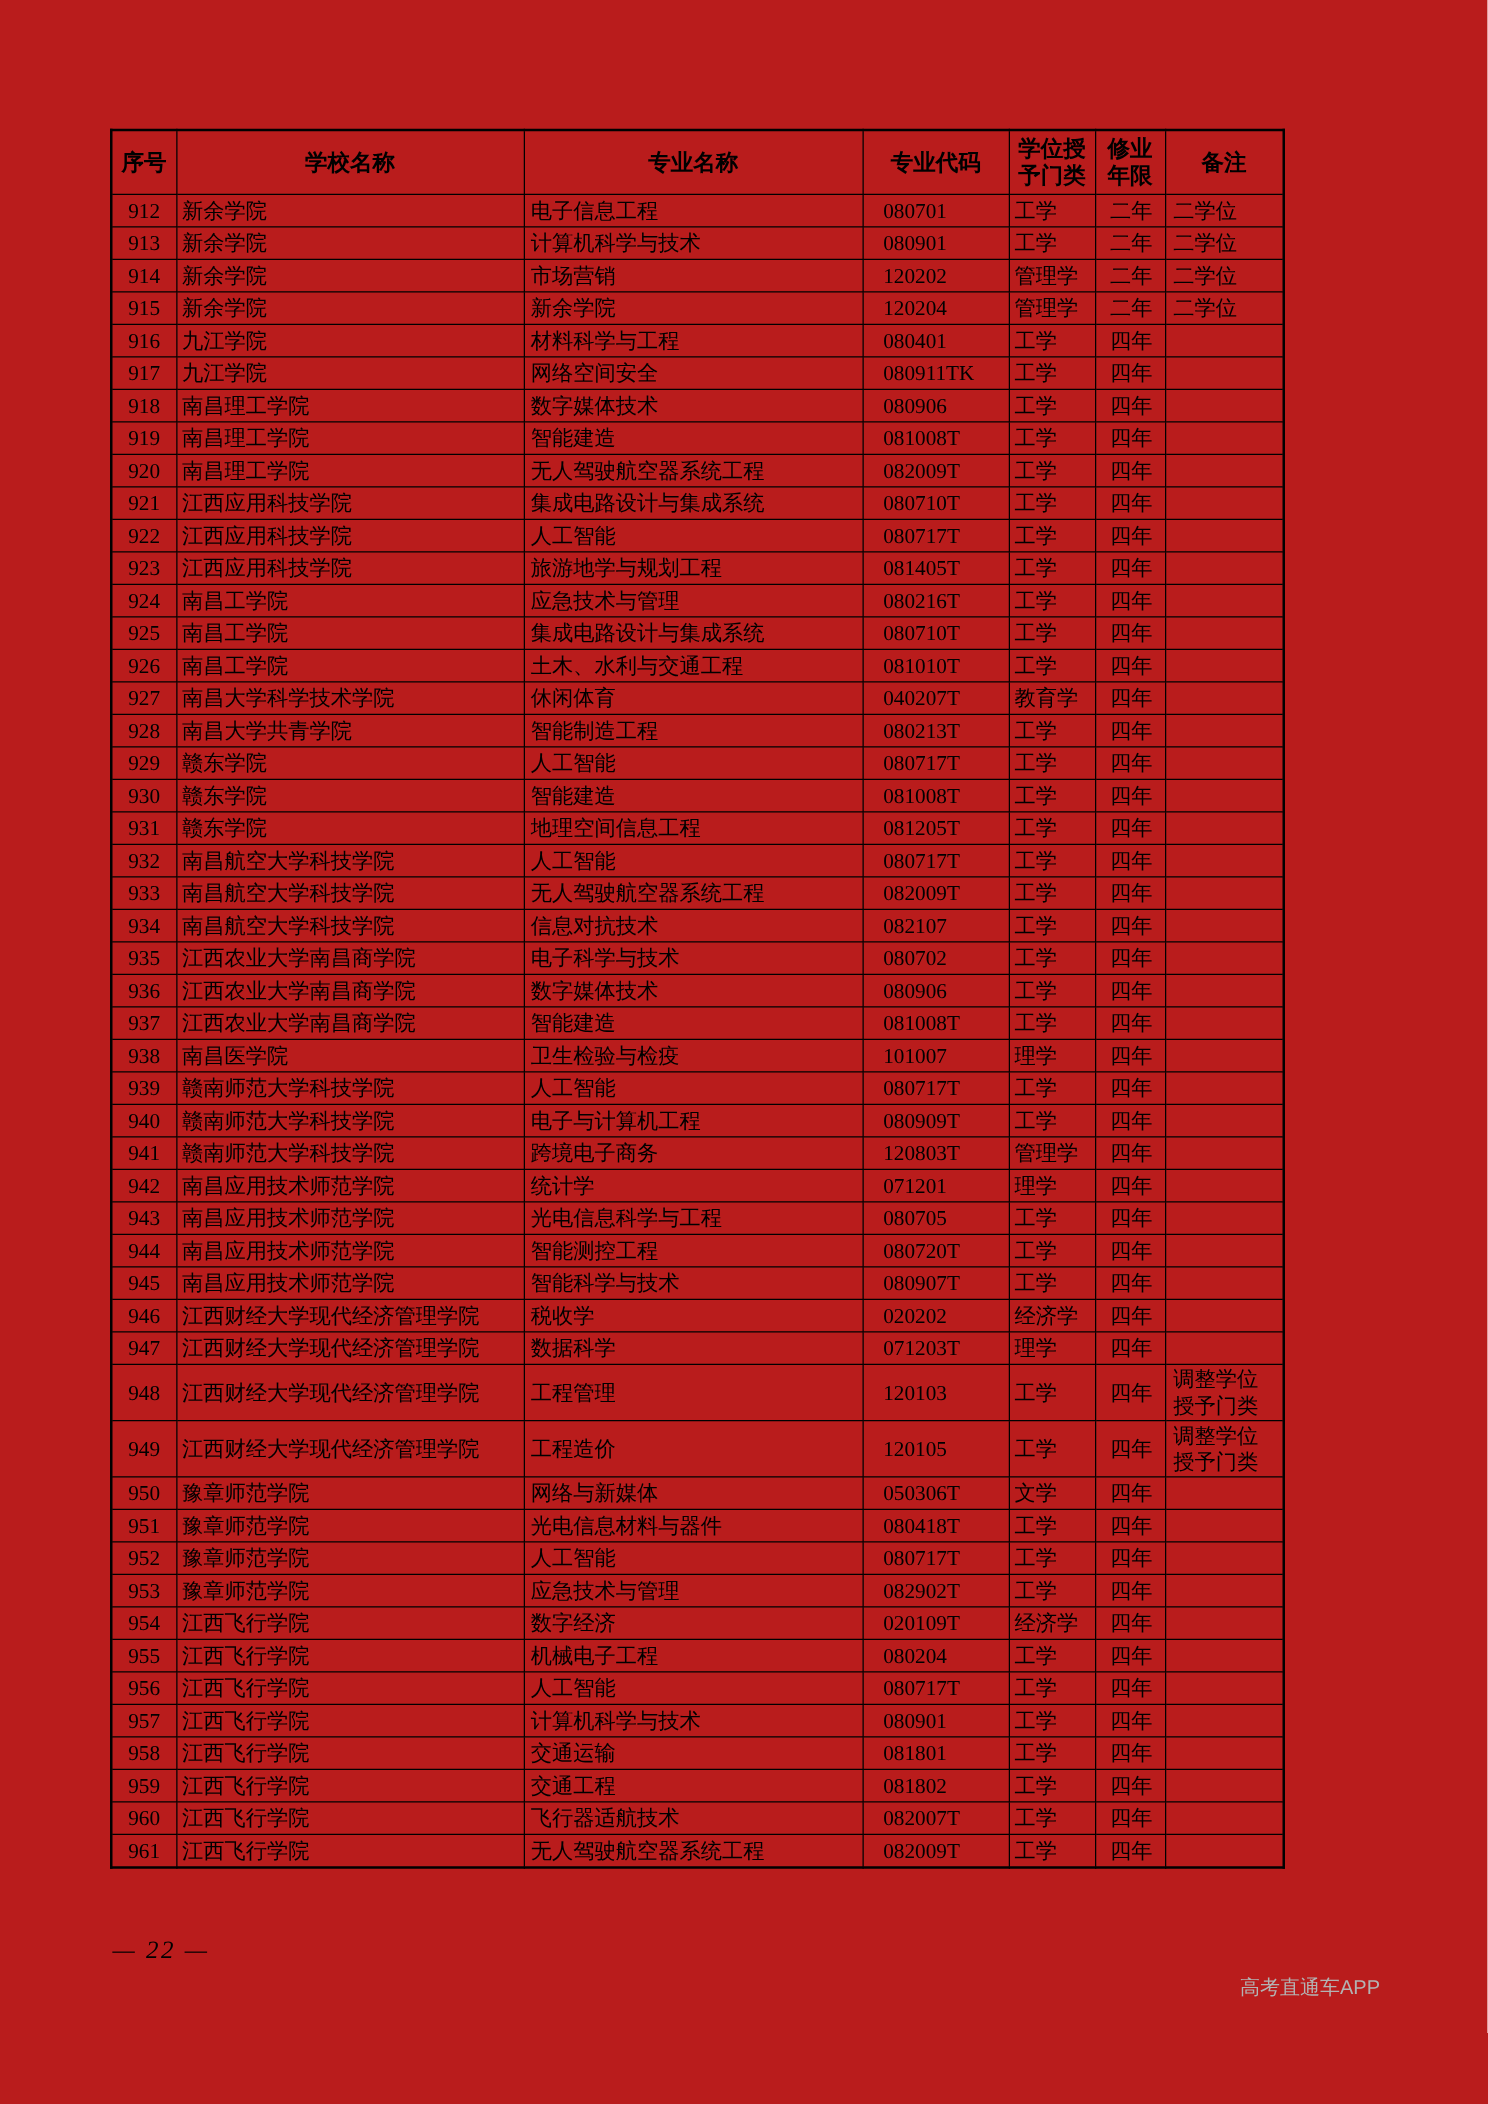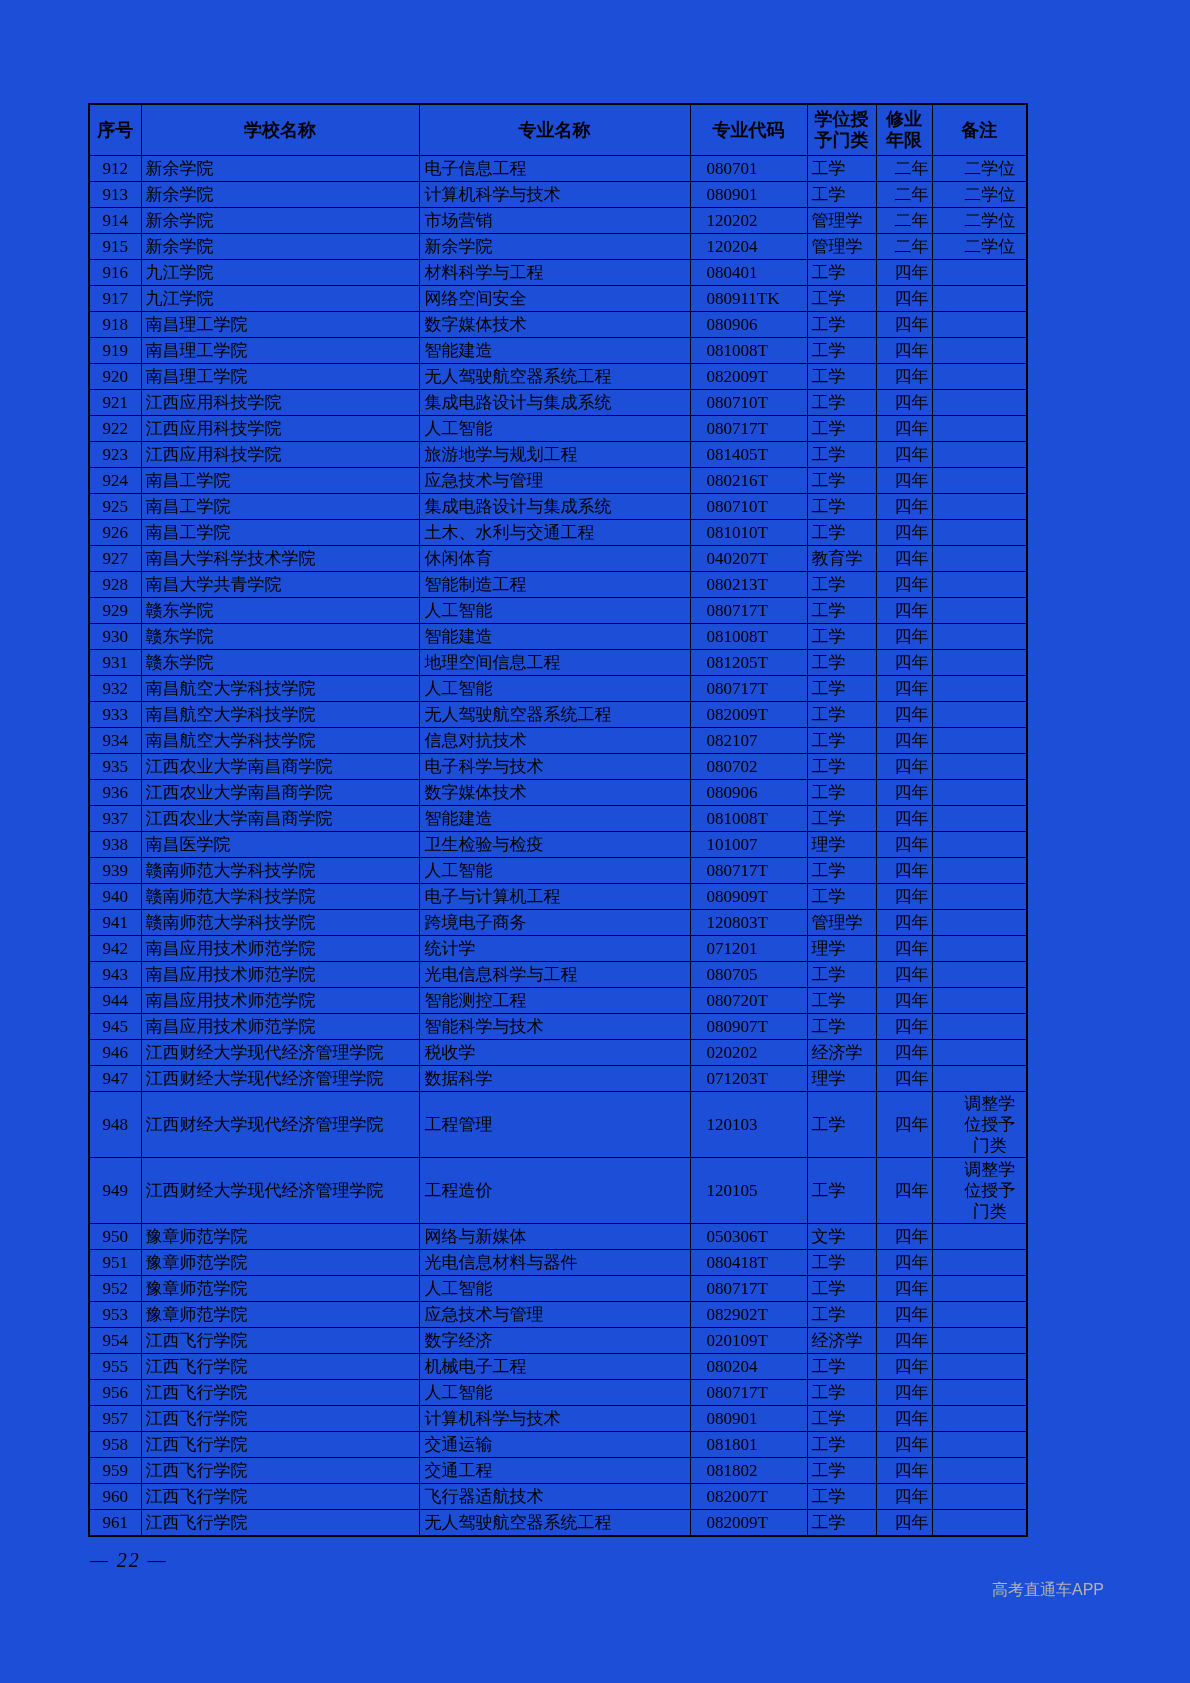"序号" .page { background: #1d4ed8 -> #b91c1c }
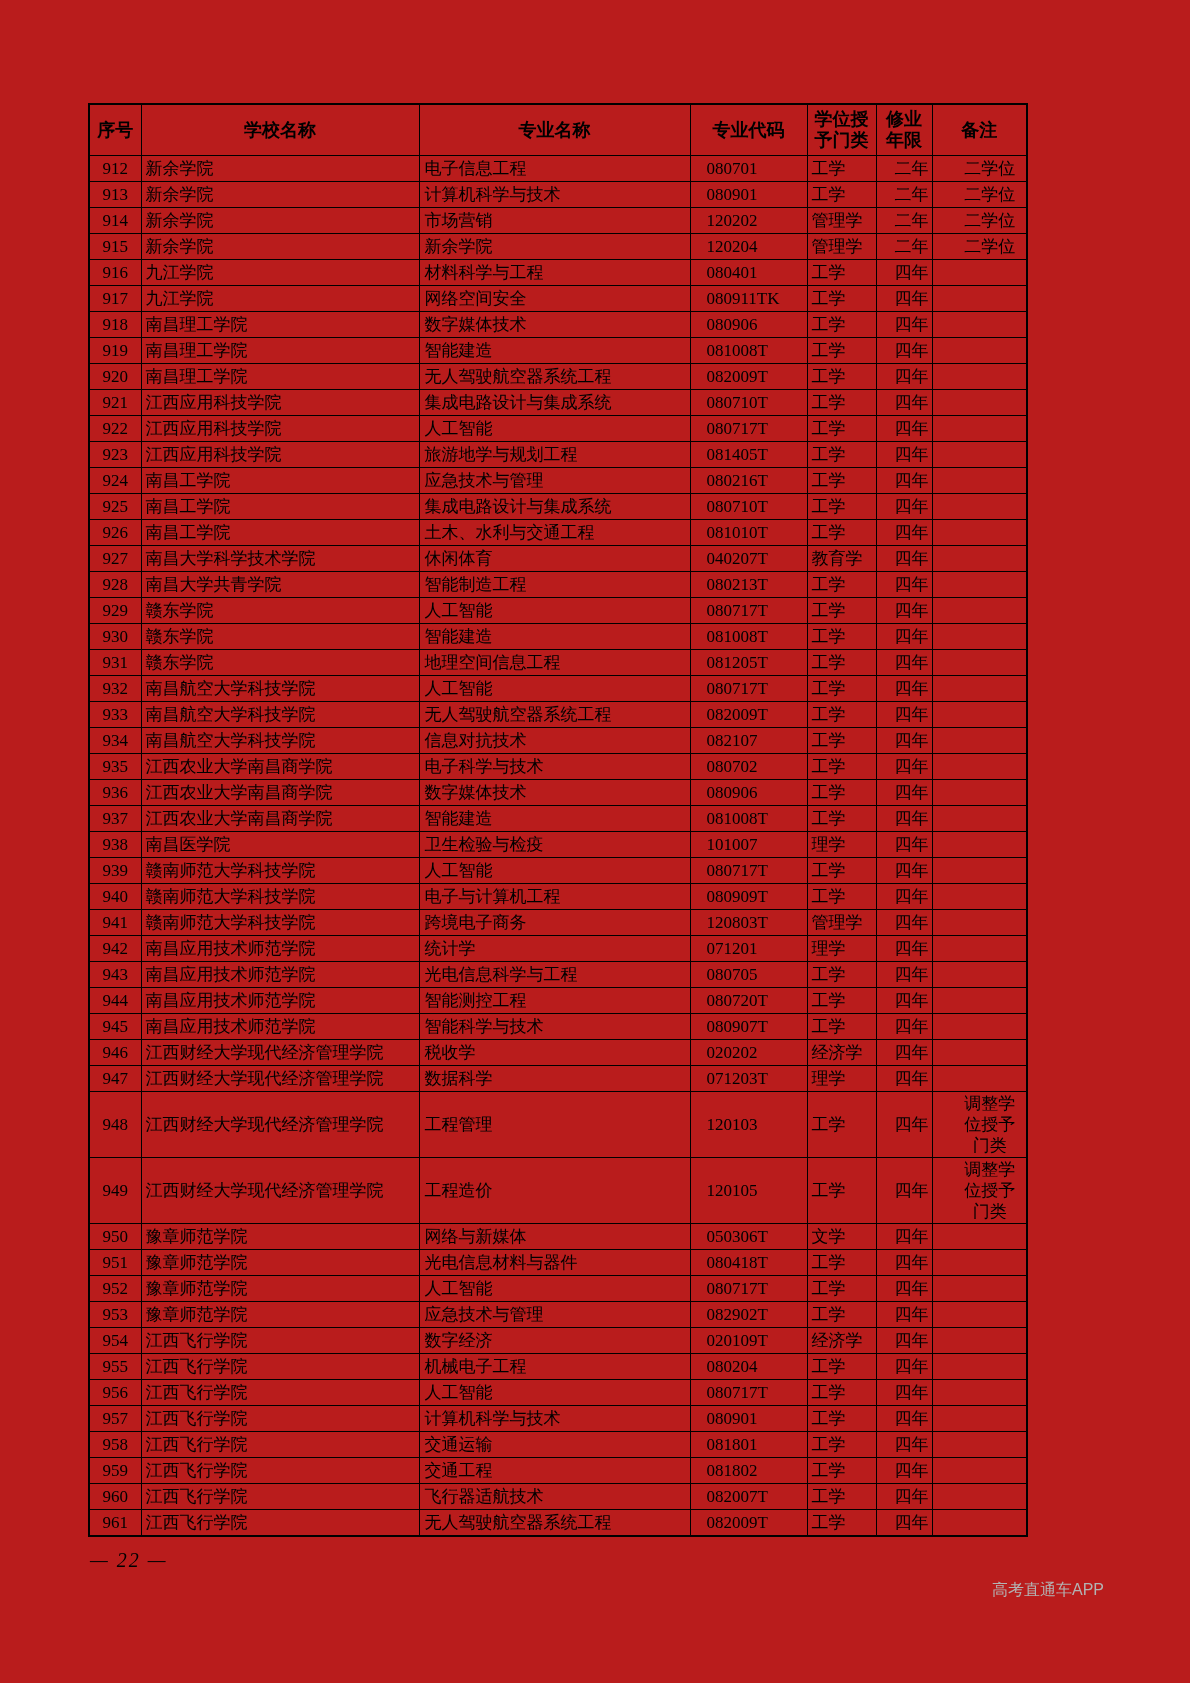"二年" td.c-years { text-align: right -> center }
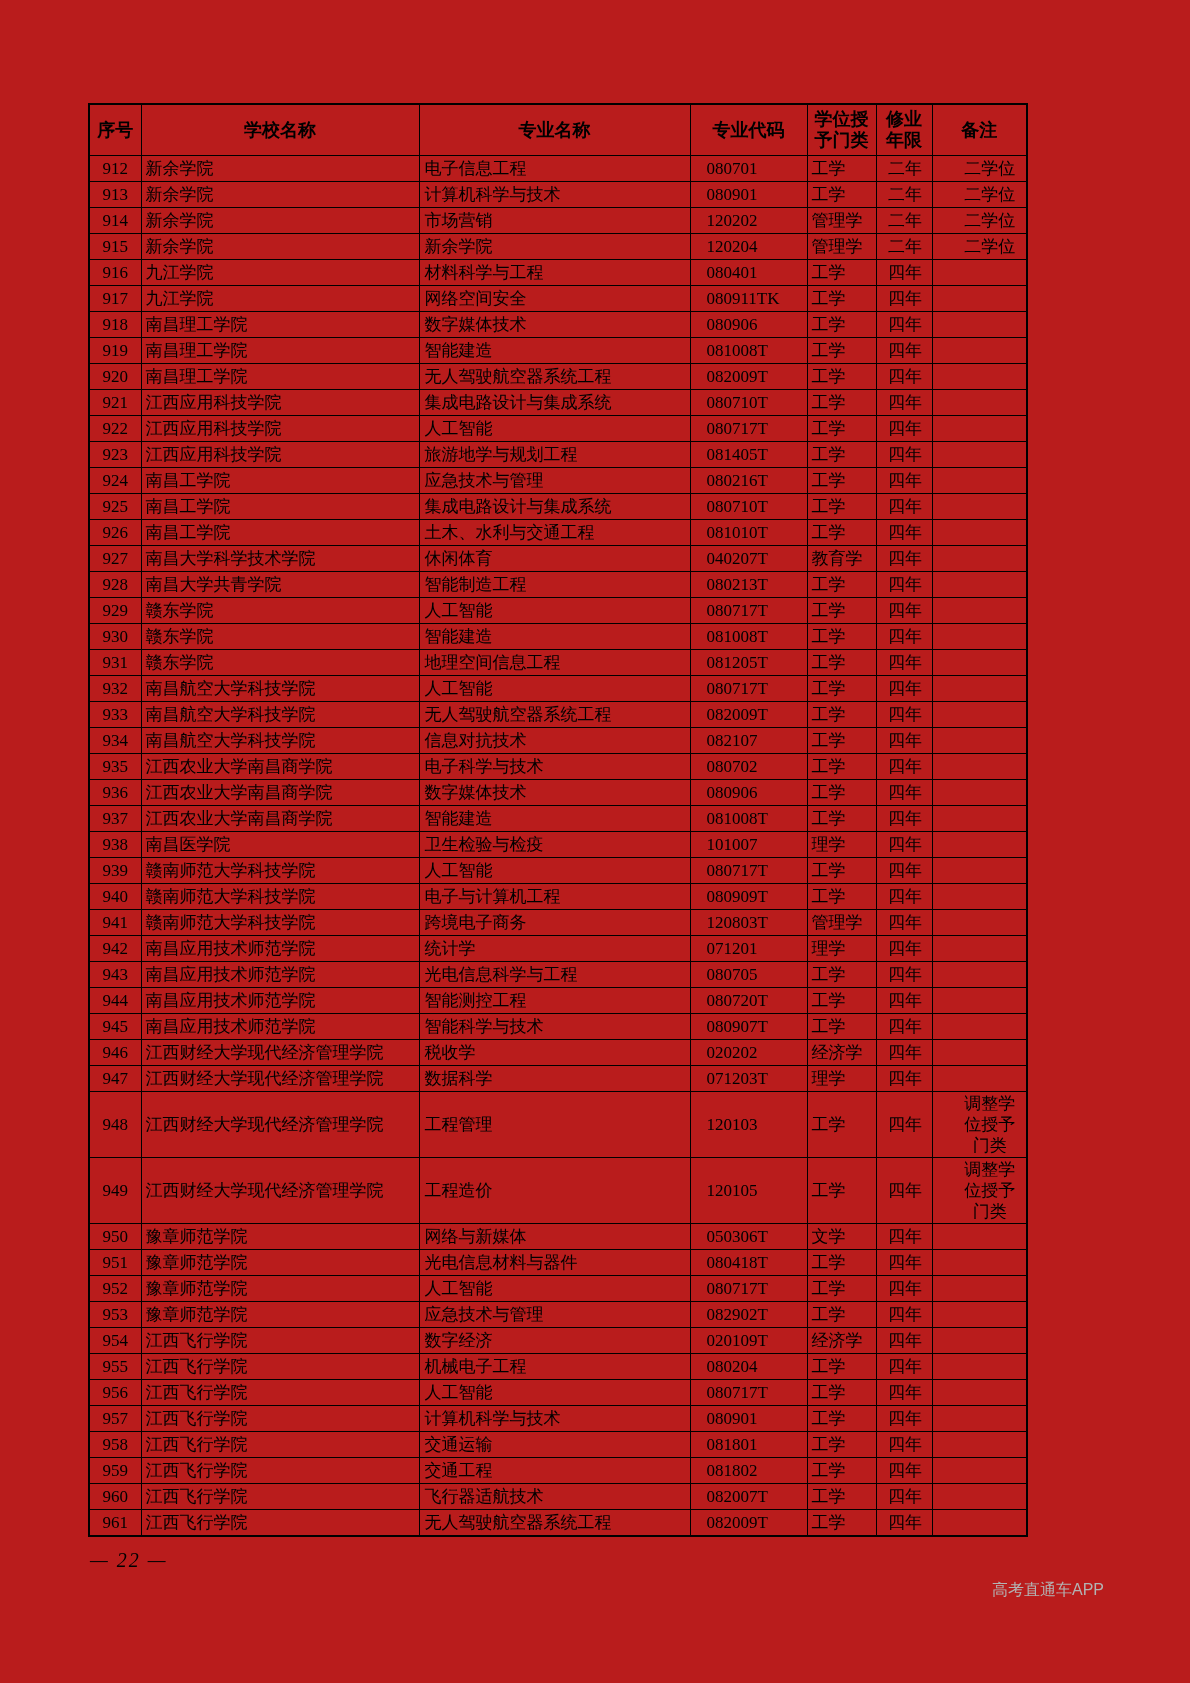"二学位" td.c-remark { padding-left: 24px -> 6px; text-align: center -> left }
